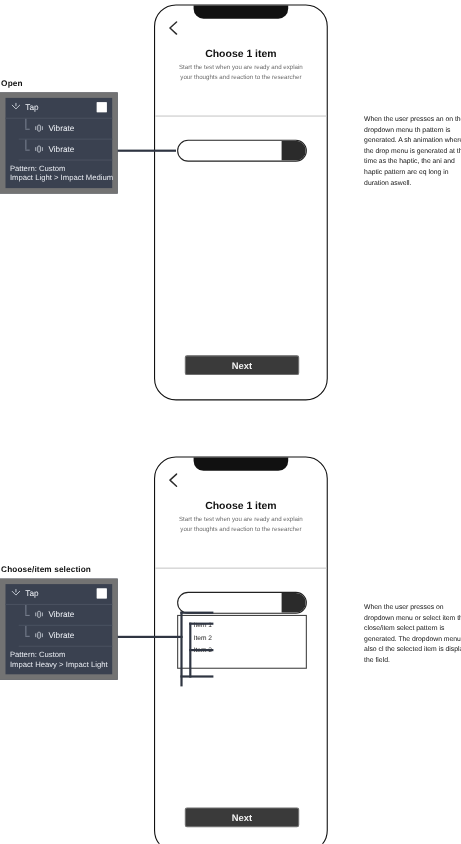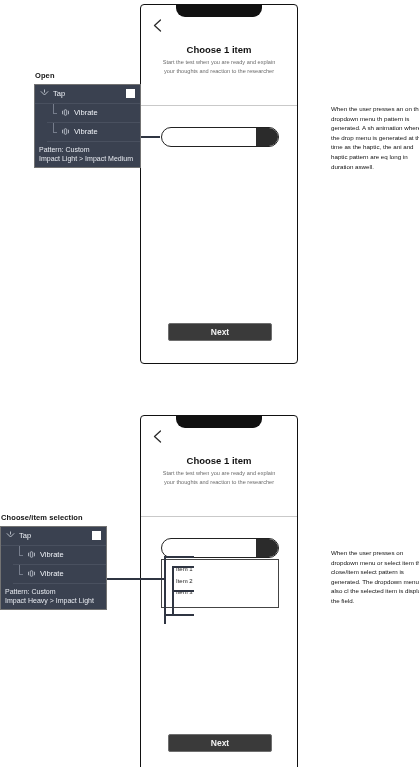"Choose 1 item" .phone { border-radius: 4px -> 20px }
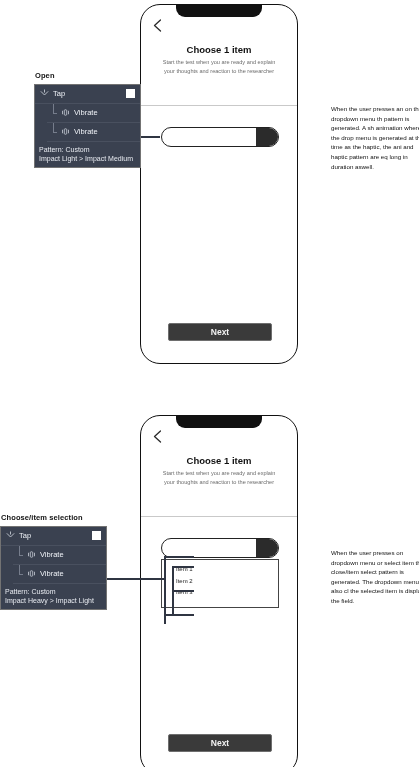"Open" div.hapticBlock { padding-left: 34px -> none }
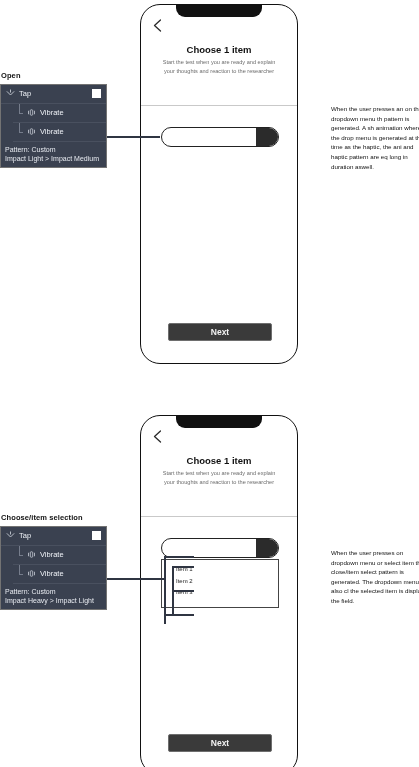"Tap" .hapticPanel { border: 1px solid #737373 -> 5px solid #737373 }
